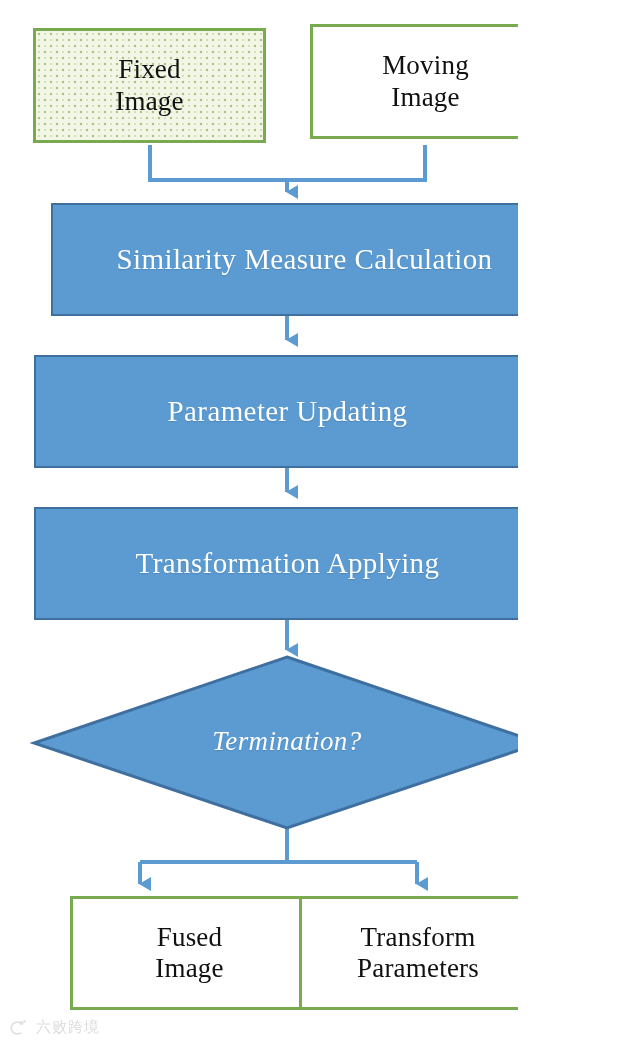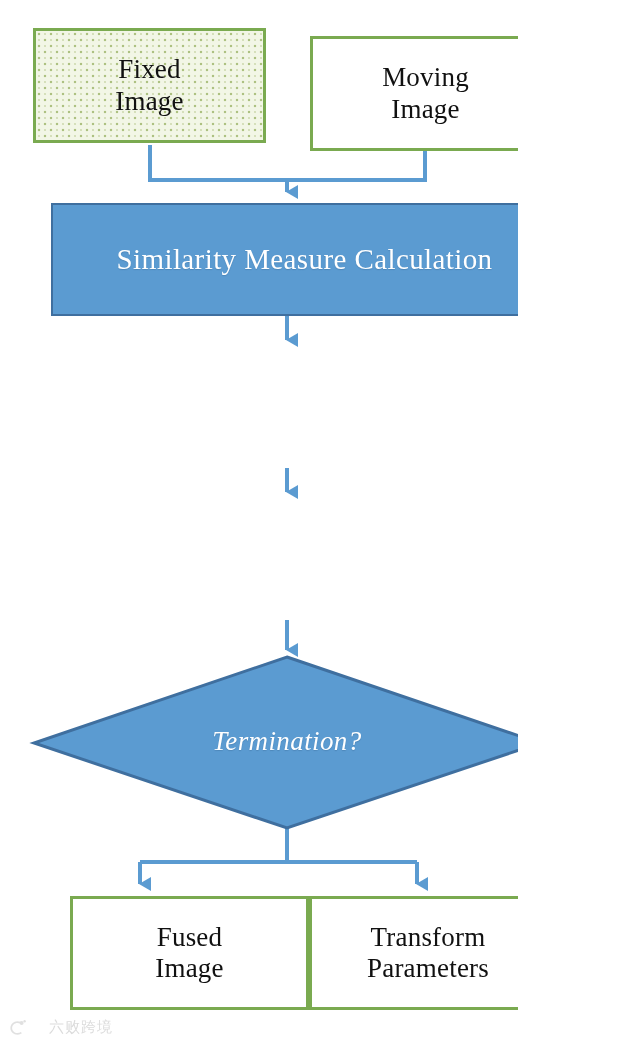"Moving" div.node { top: 36px -> 24px }
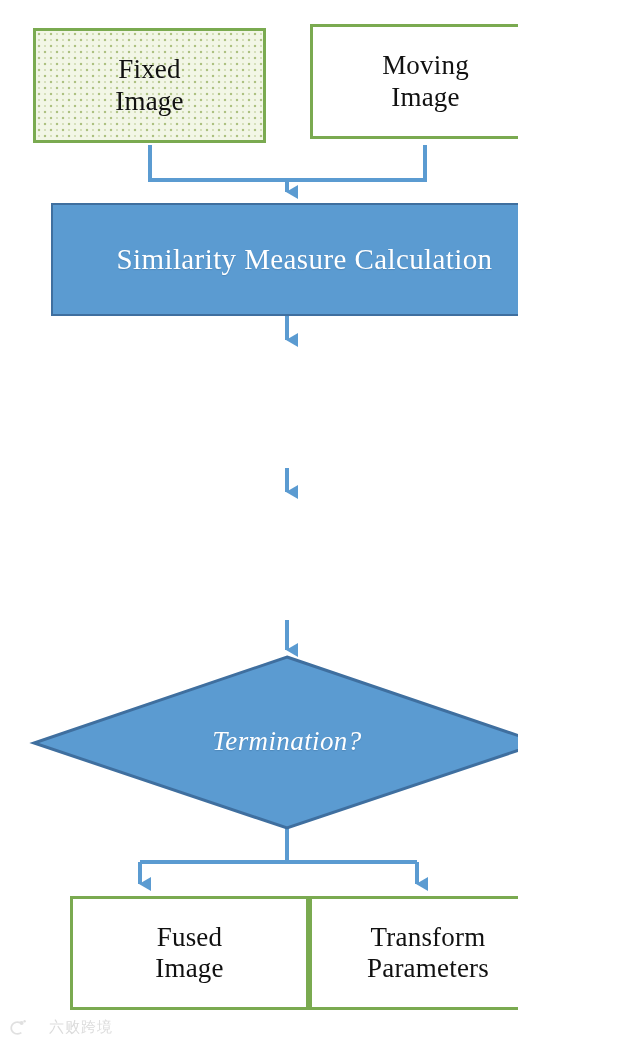"Parameter Updating" div.node { html: none -> <div> <span>Parameter Updating</span> </div> }
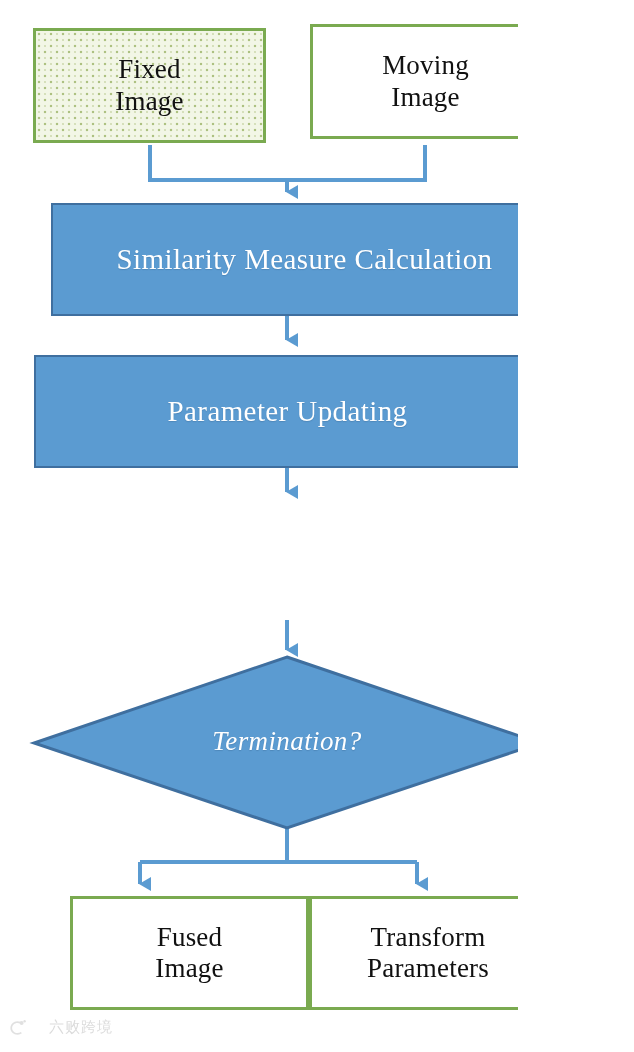"Transformation Applying" div.node { html: none -> <div> <span>Transformation Applying</span> </div> }
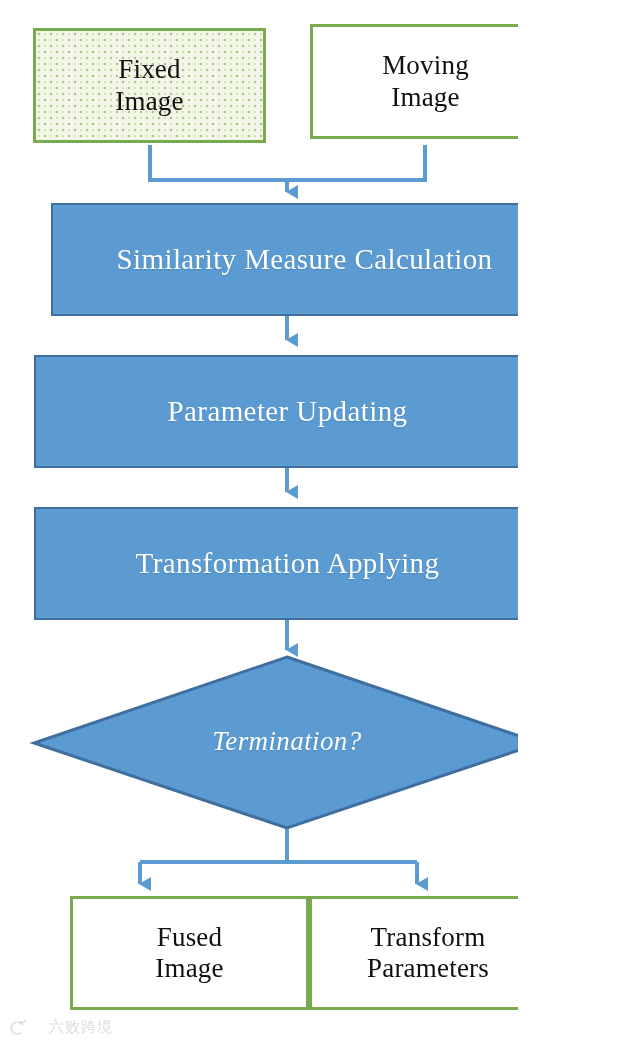"Transform" div.node { margin-left: 10px -> none }
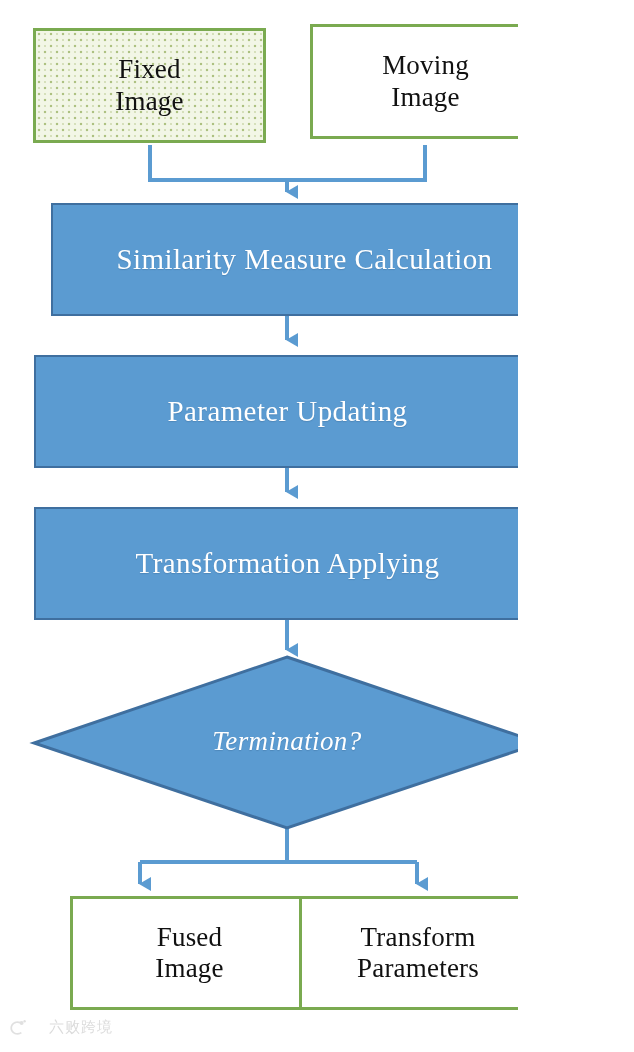"六败跨境" .watermark { gap: 22px -> 9px }
